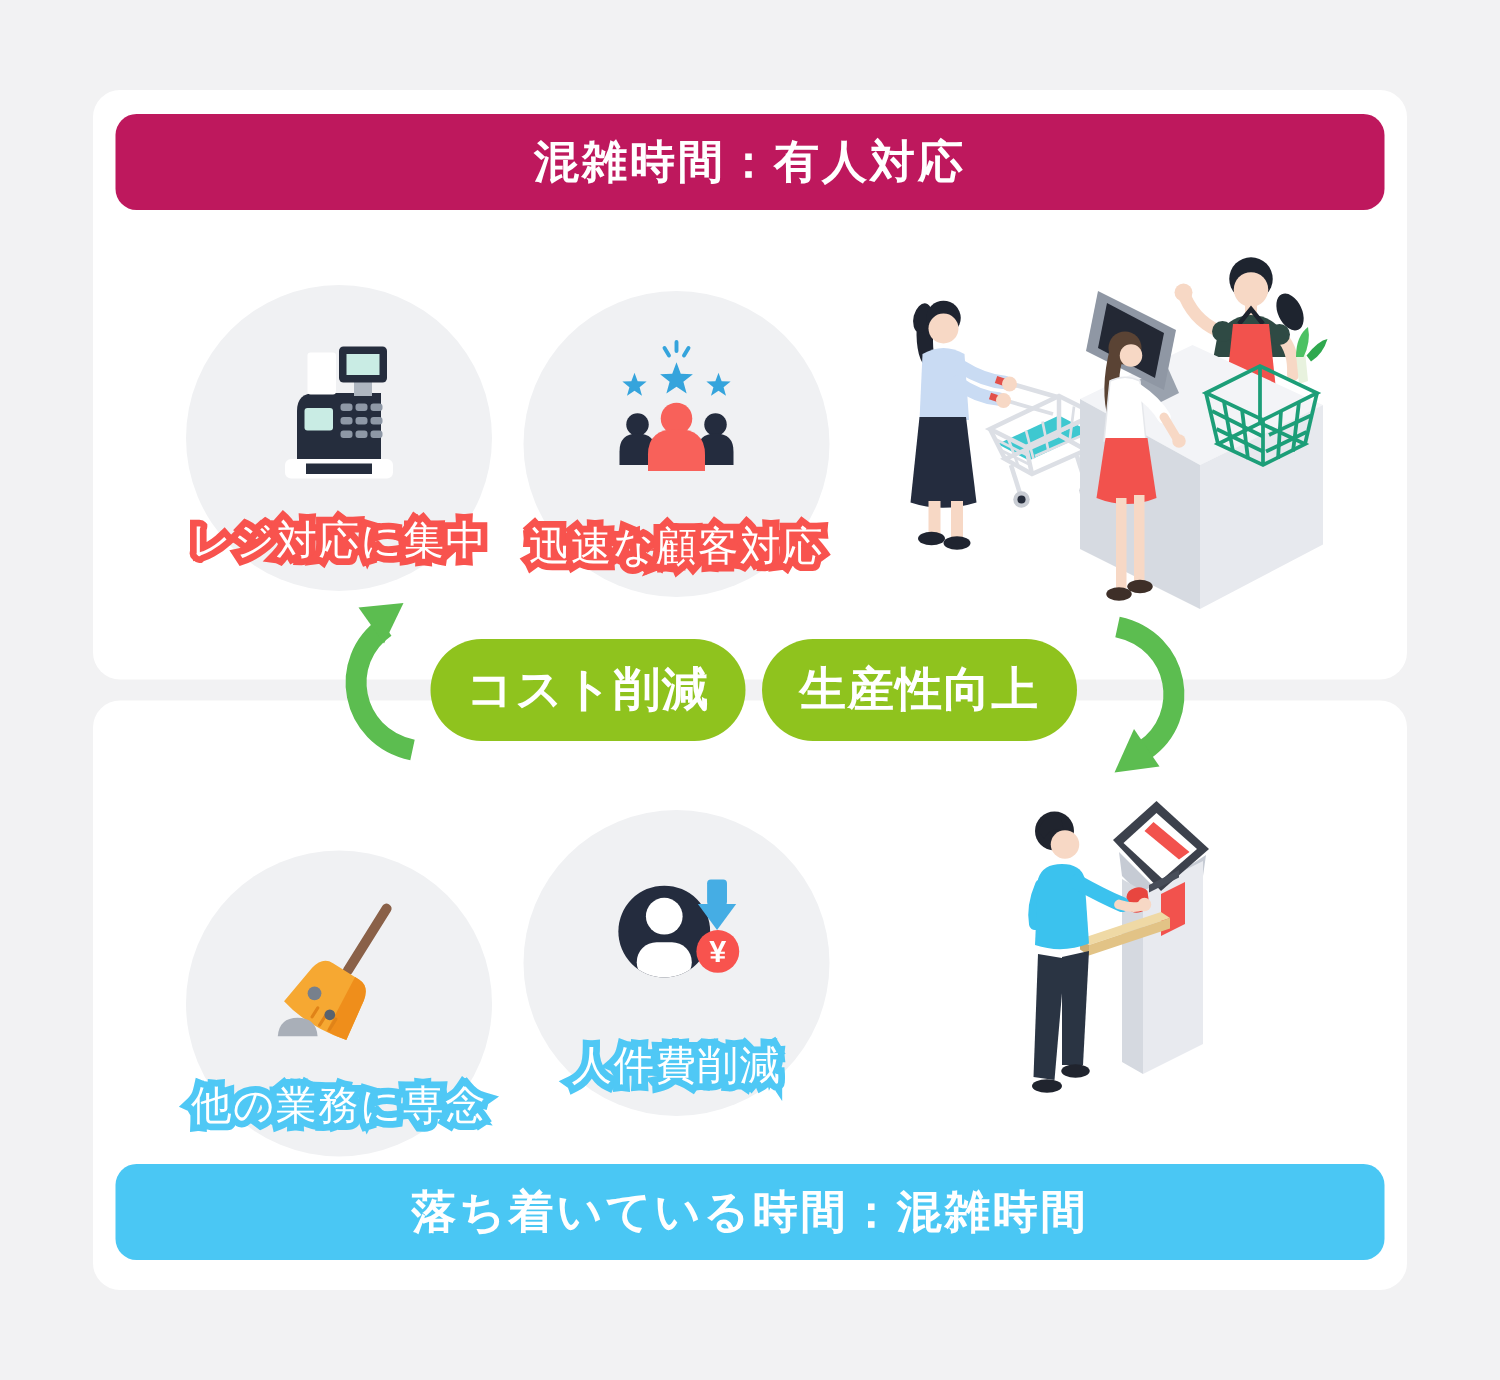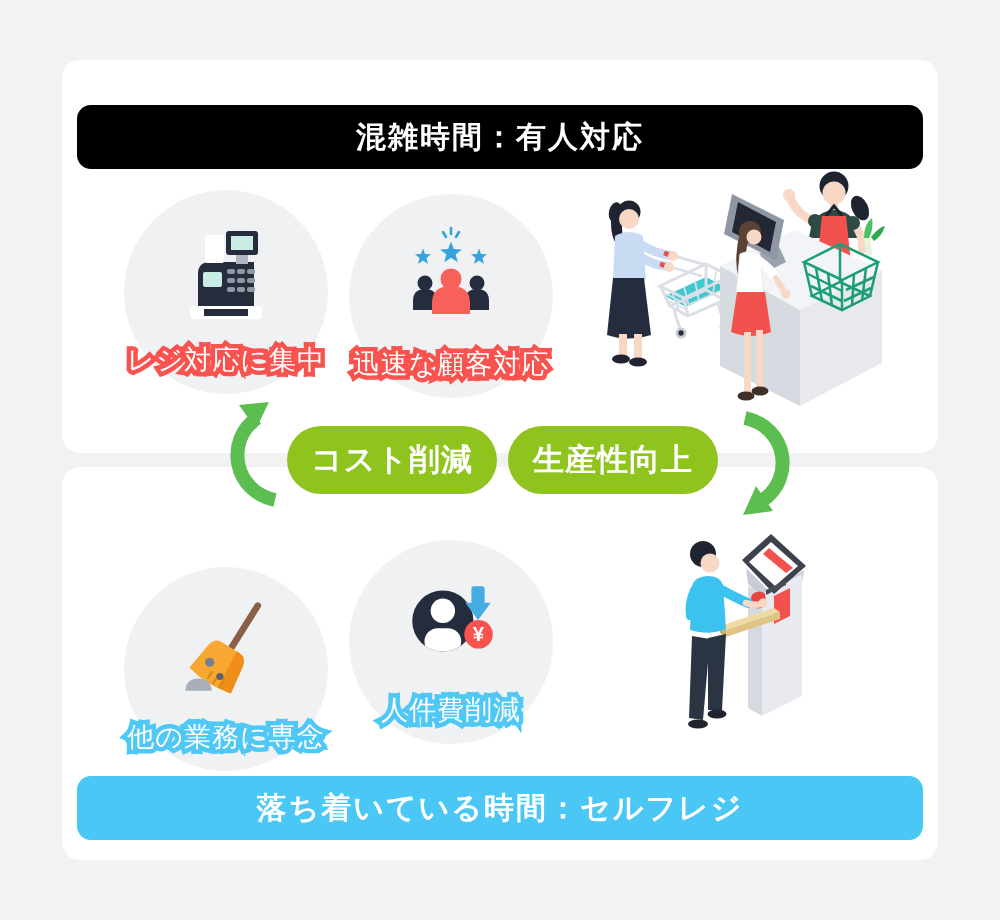"混雑時間：有人対応" .banner-red { background: #000000 -> #be185d; margin-top: 29px -> none }
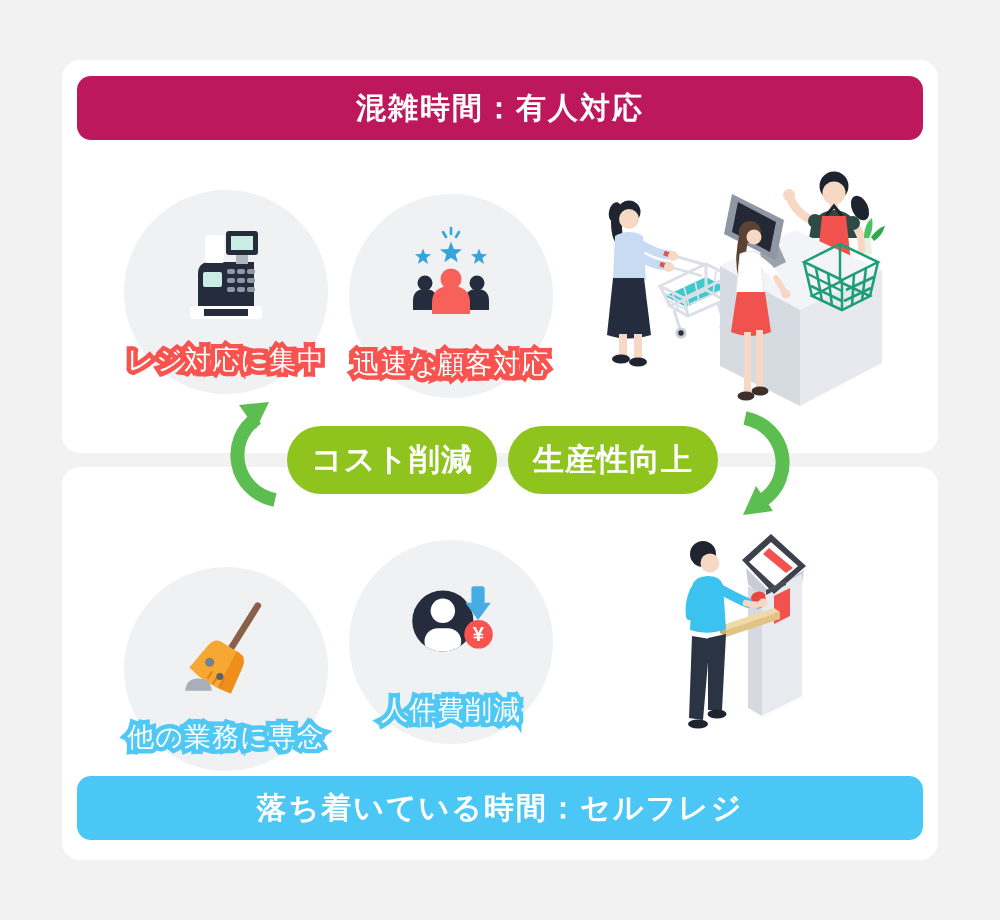"落ち着いている時間：セルフレジ" span { text: セルフレジ -> 混雑時間 }
